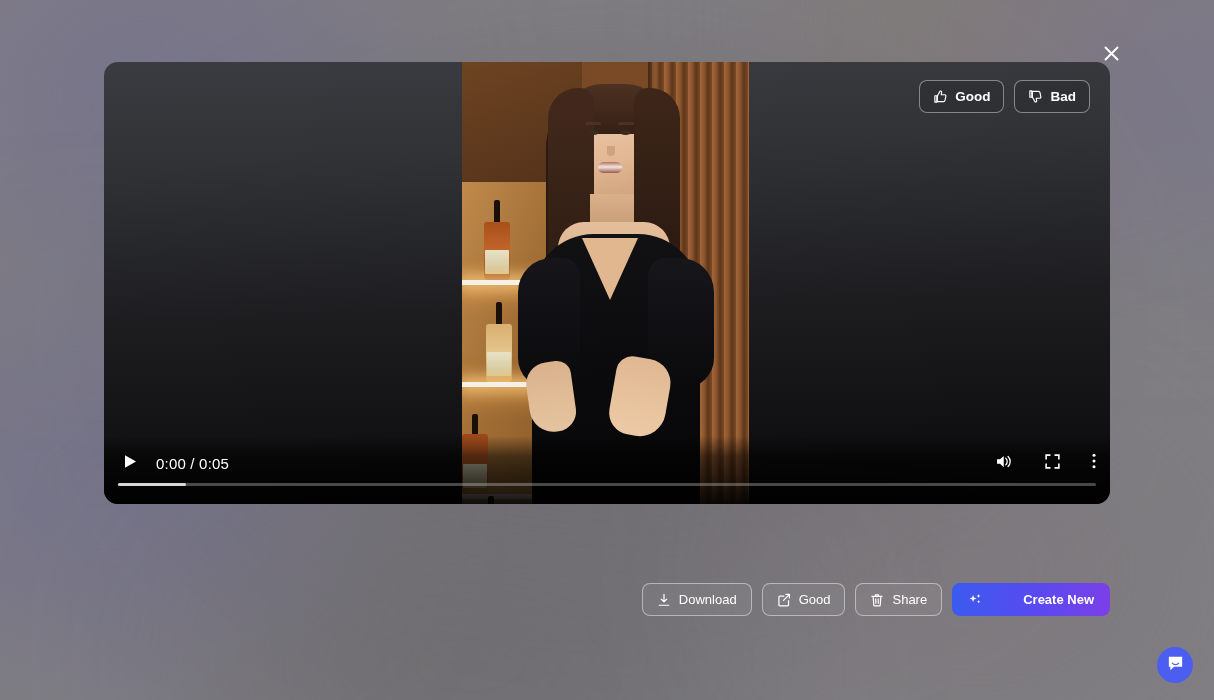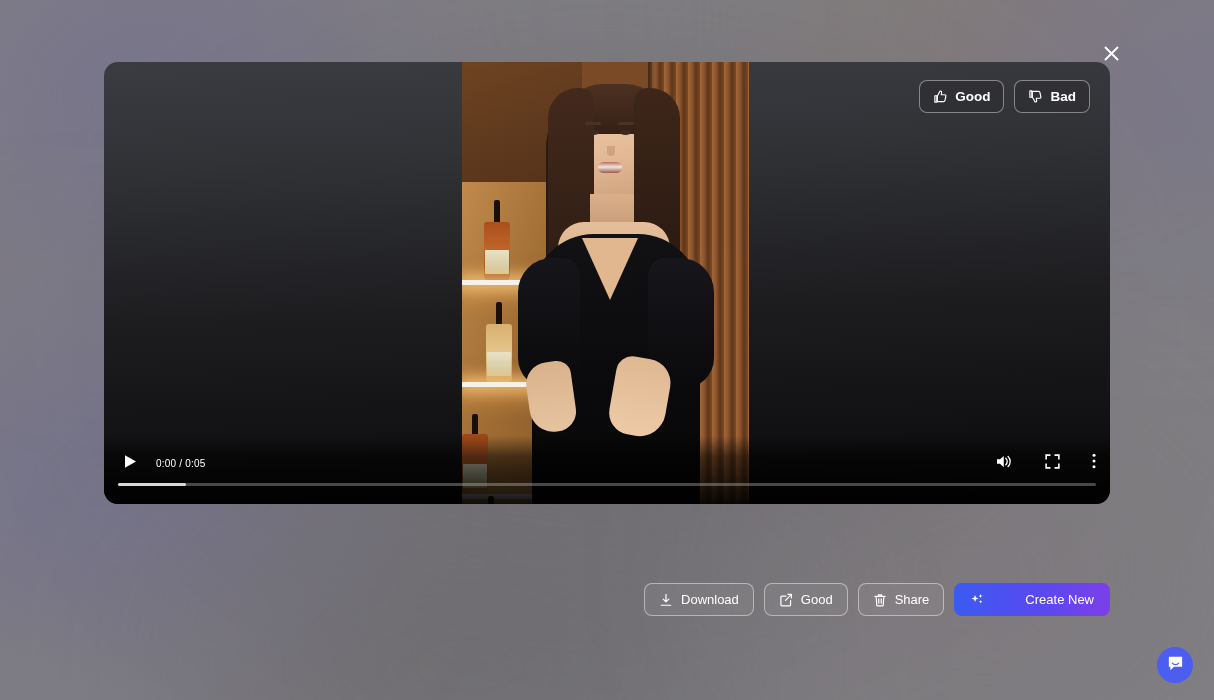"0:00 / 0:05" #time-display { font-size: 10px -> 15px }
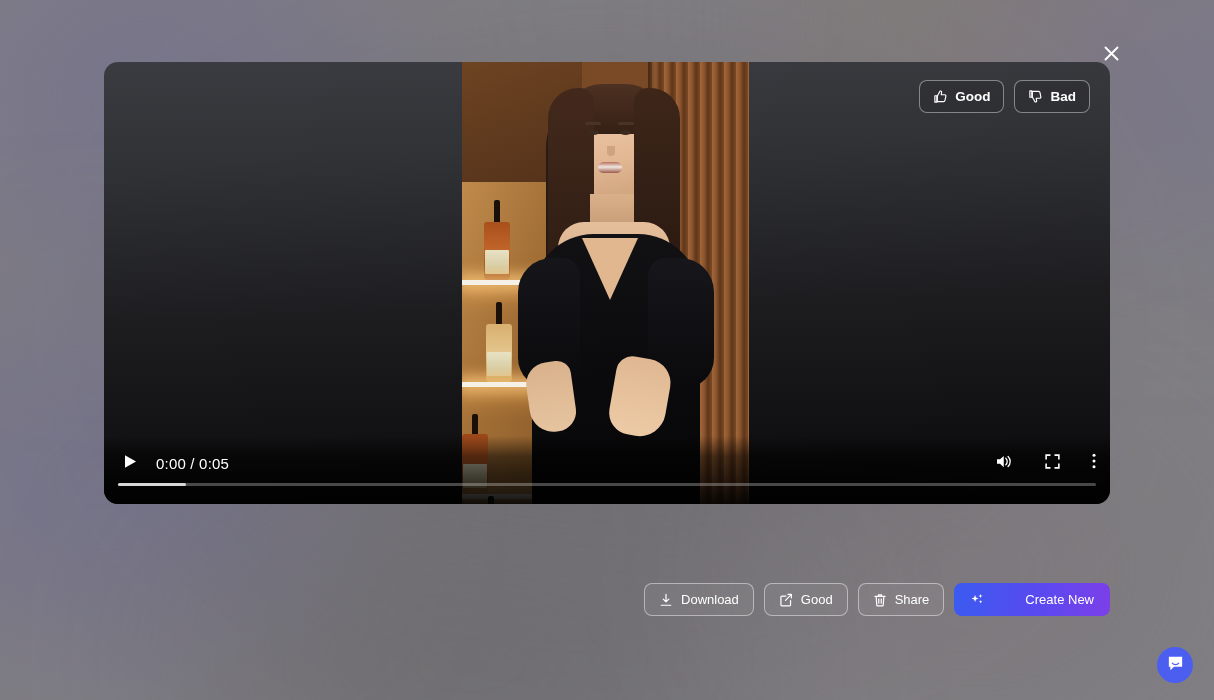"Create New" #create-new-btn { font-weight: normal -> bold }
